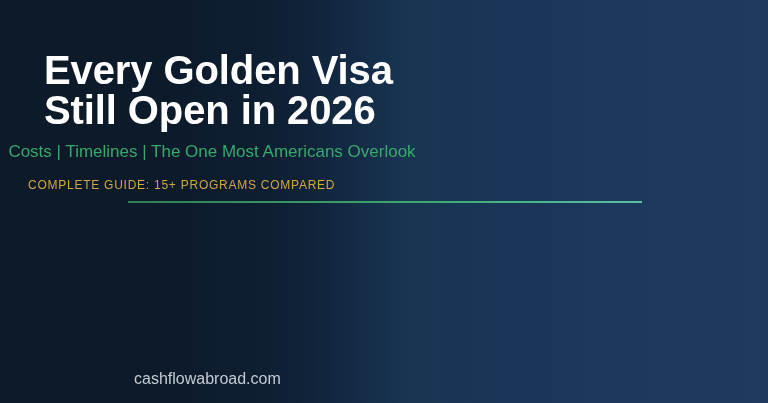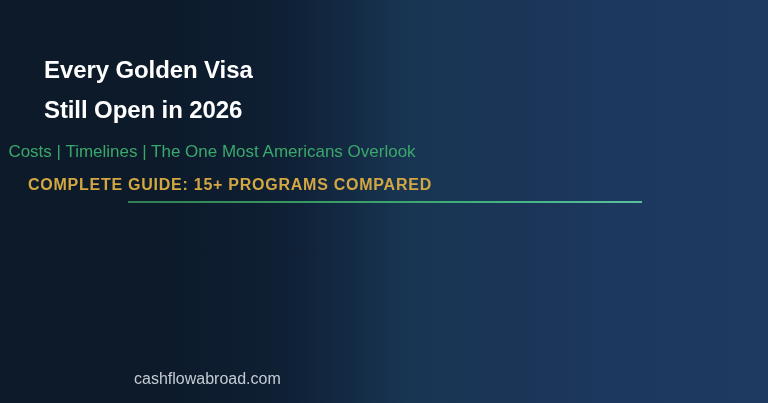"Every Golden Visa" #headline { font-size: 24px -> 40px }
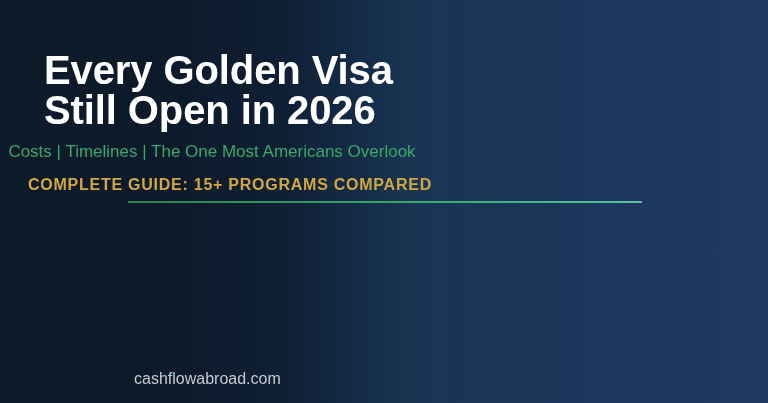"COMPLETE GUIDE: 15+ PROGRAMS COMPARED" #kicker { font-size: 16px -> 12px; font-weight: bold -> normal }
